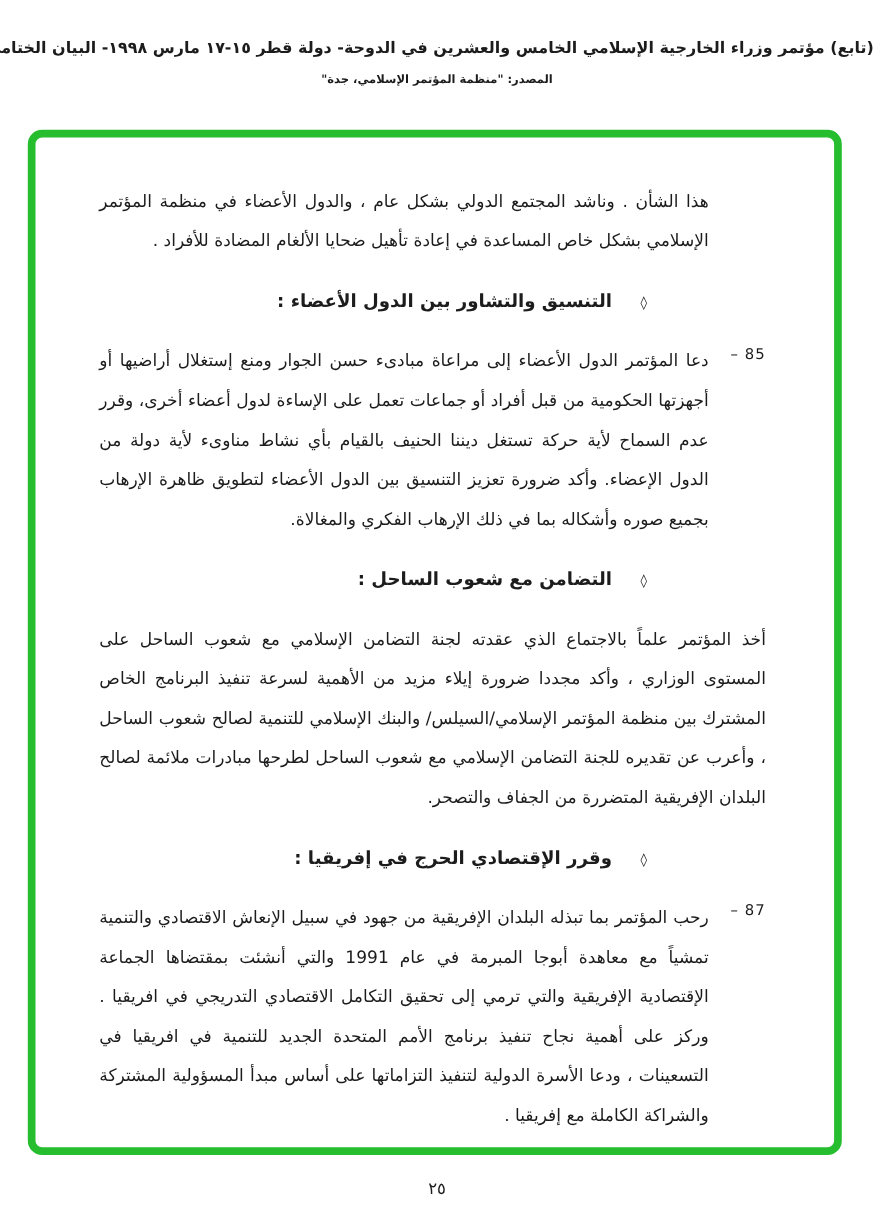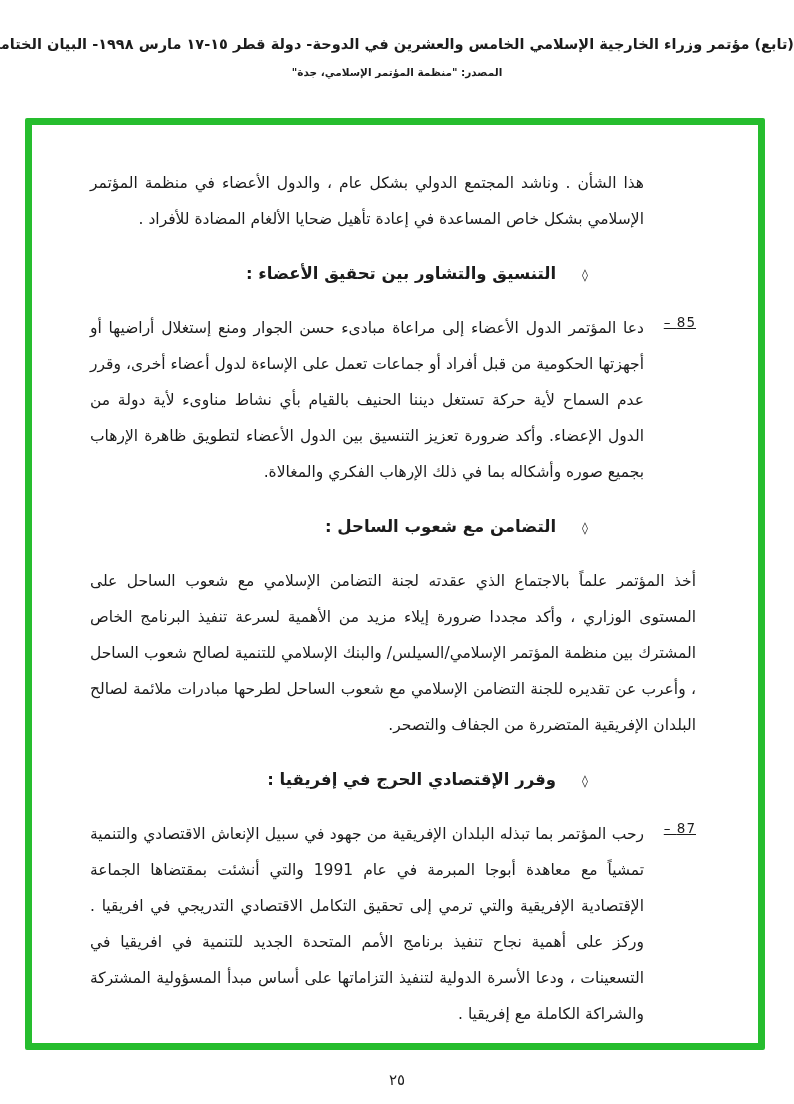"هذا الشأن . وناشد المجتمع" .content-box { border-radius: 2px -> 13px }
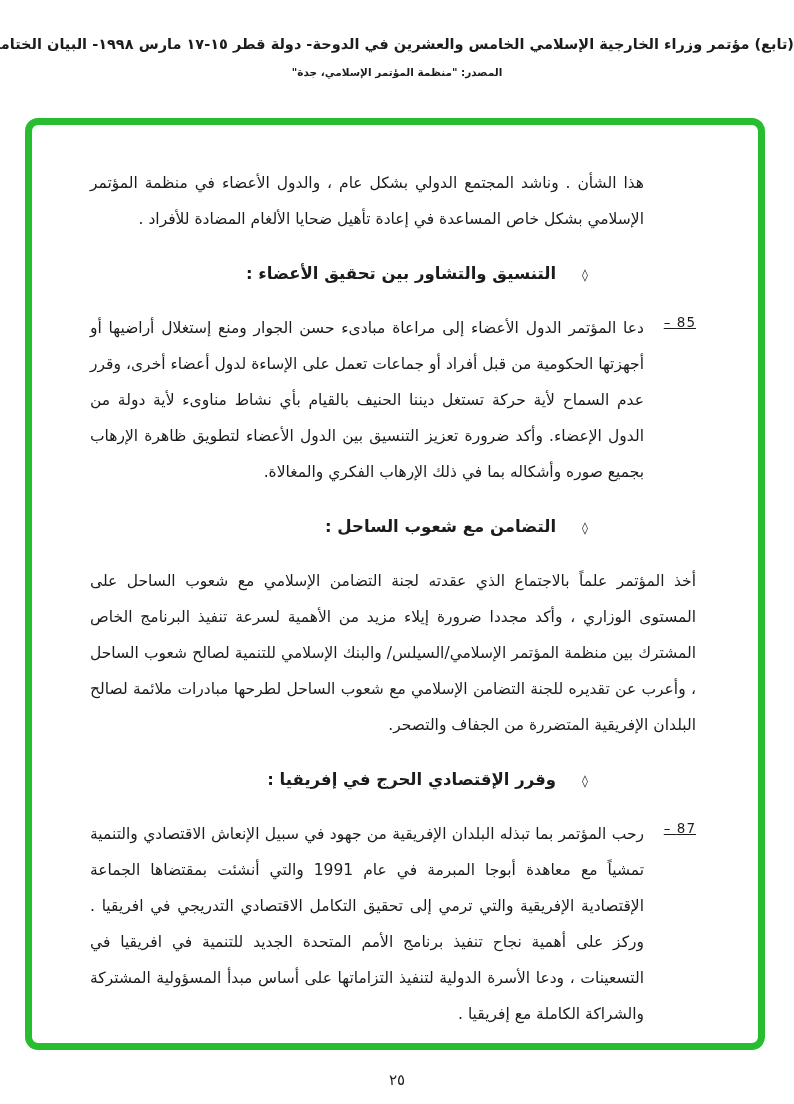"التنسيق والتشاور بين تحقيق الأعضاء" span { text: تحقيق -> الدول }
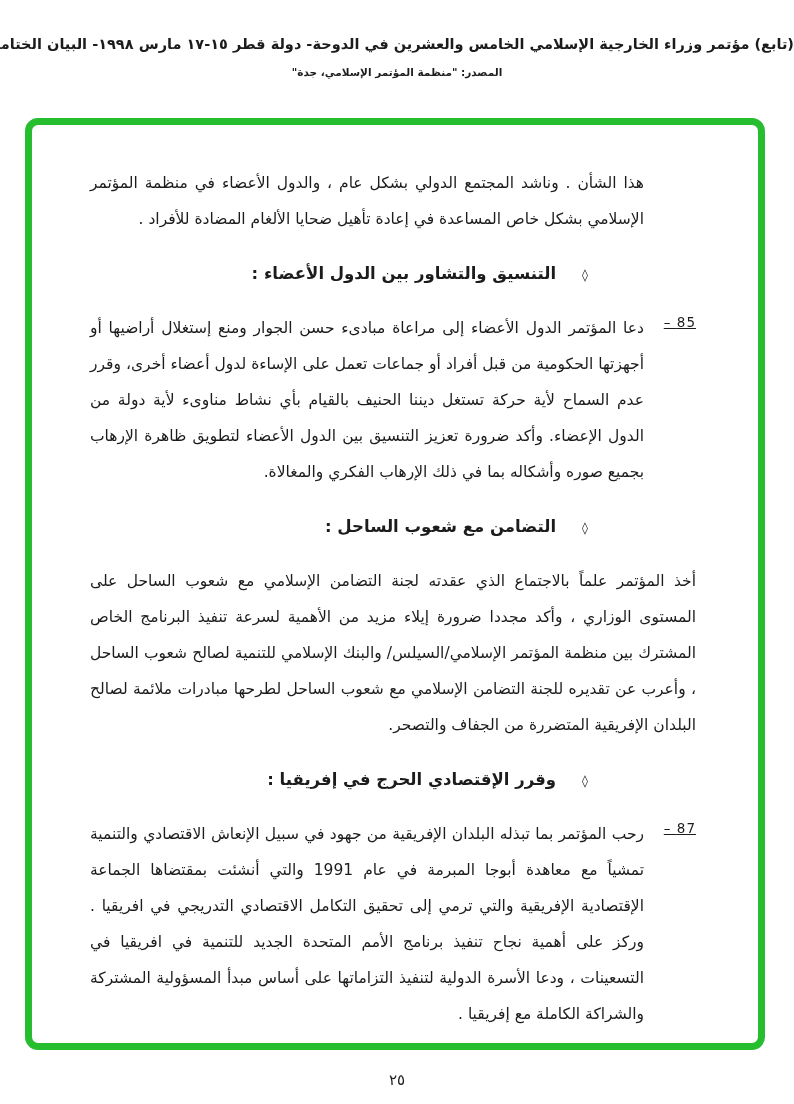"85 –" .para-marker { text-decoration: underline -> none }
